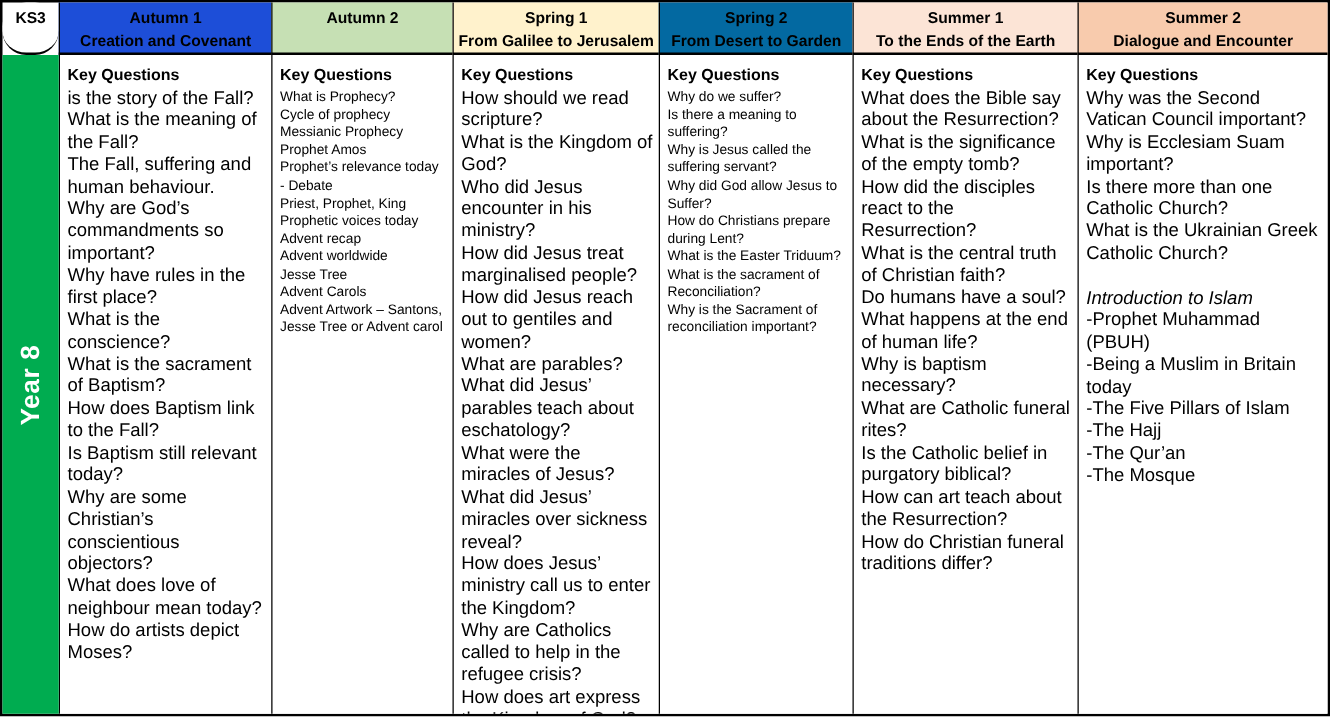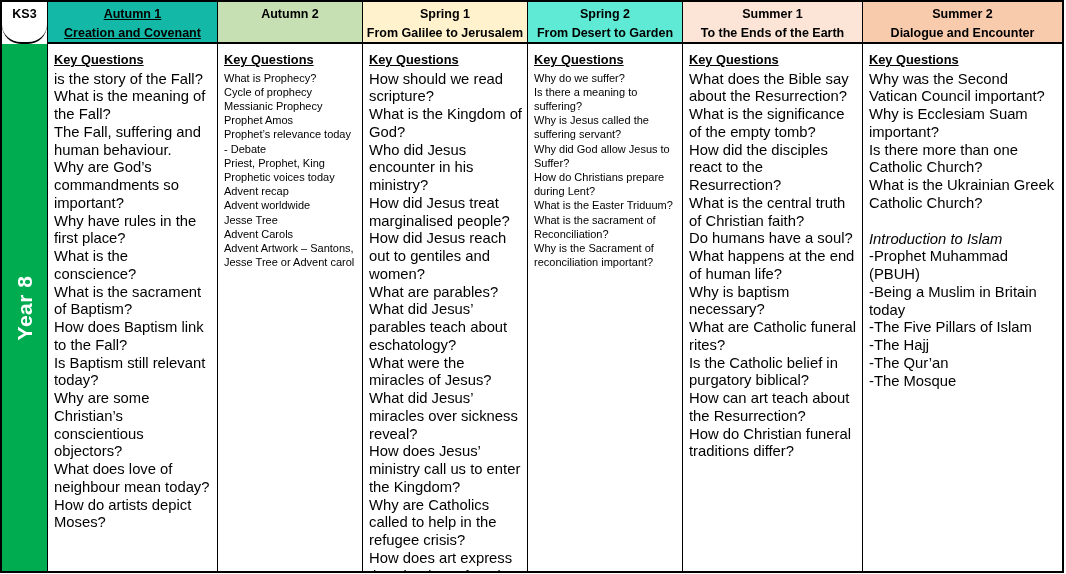"Autumn 1" div.hcell { background: #14b8a6 -> #1d4ed8; text-decoration: underline -> none }
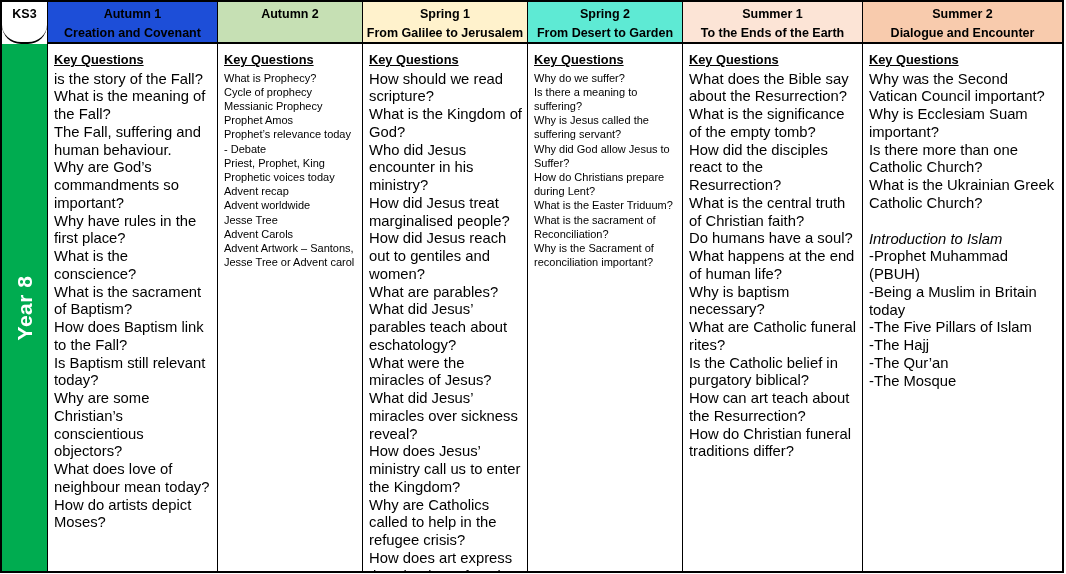"Spring 2" div.hcell { background: #5eead4 -> #0369a1 }
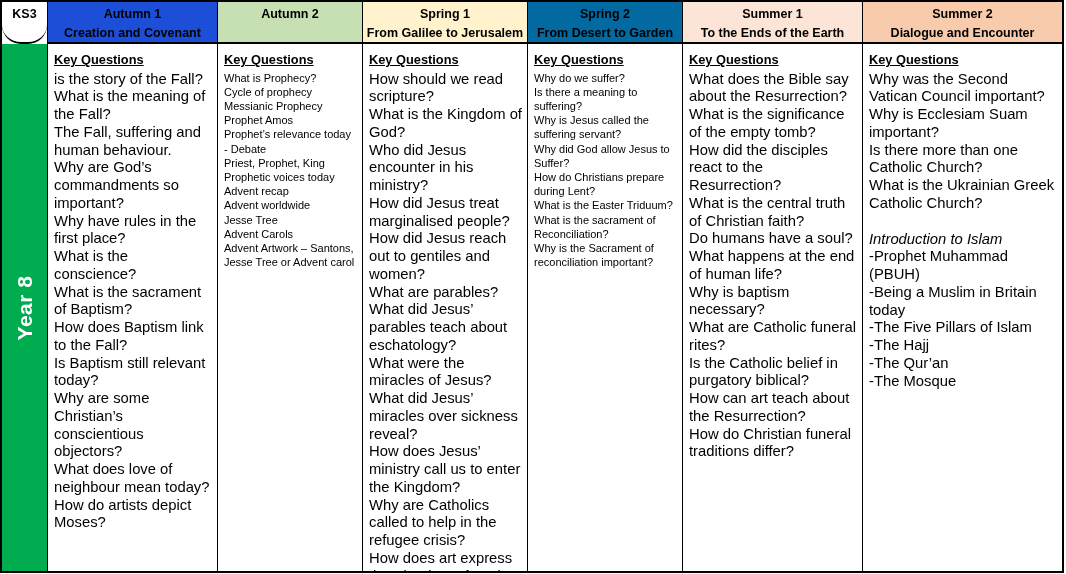"Key Questions" .kq { text-decoration: underline -> none }
